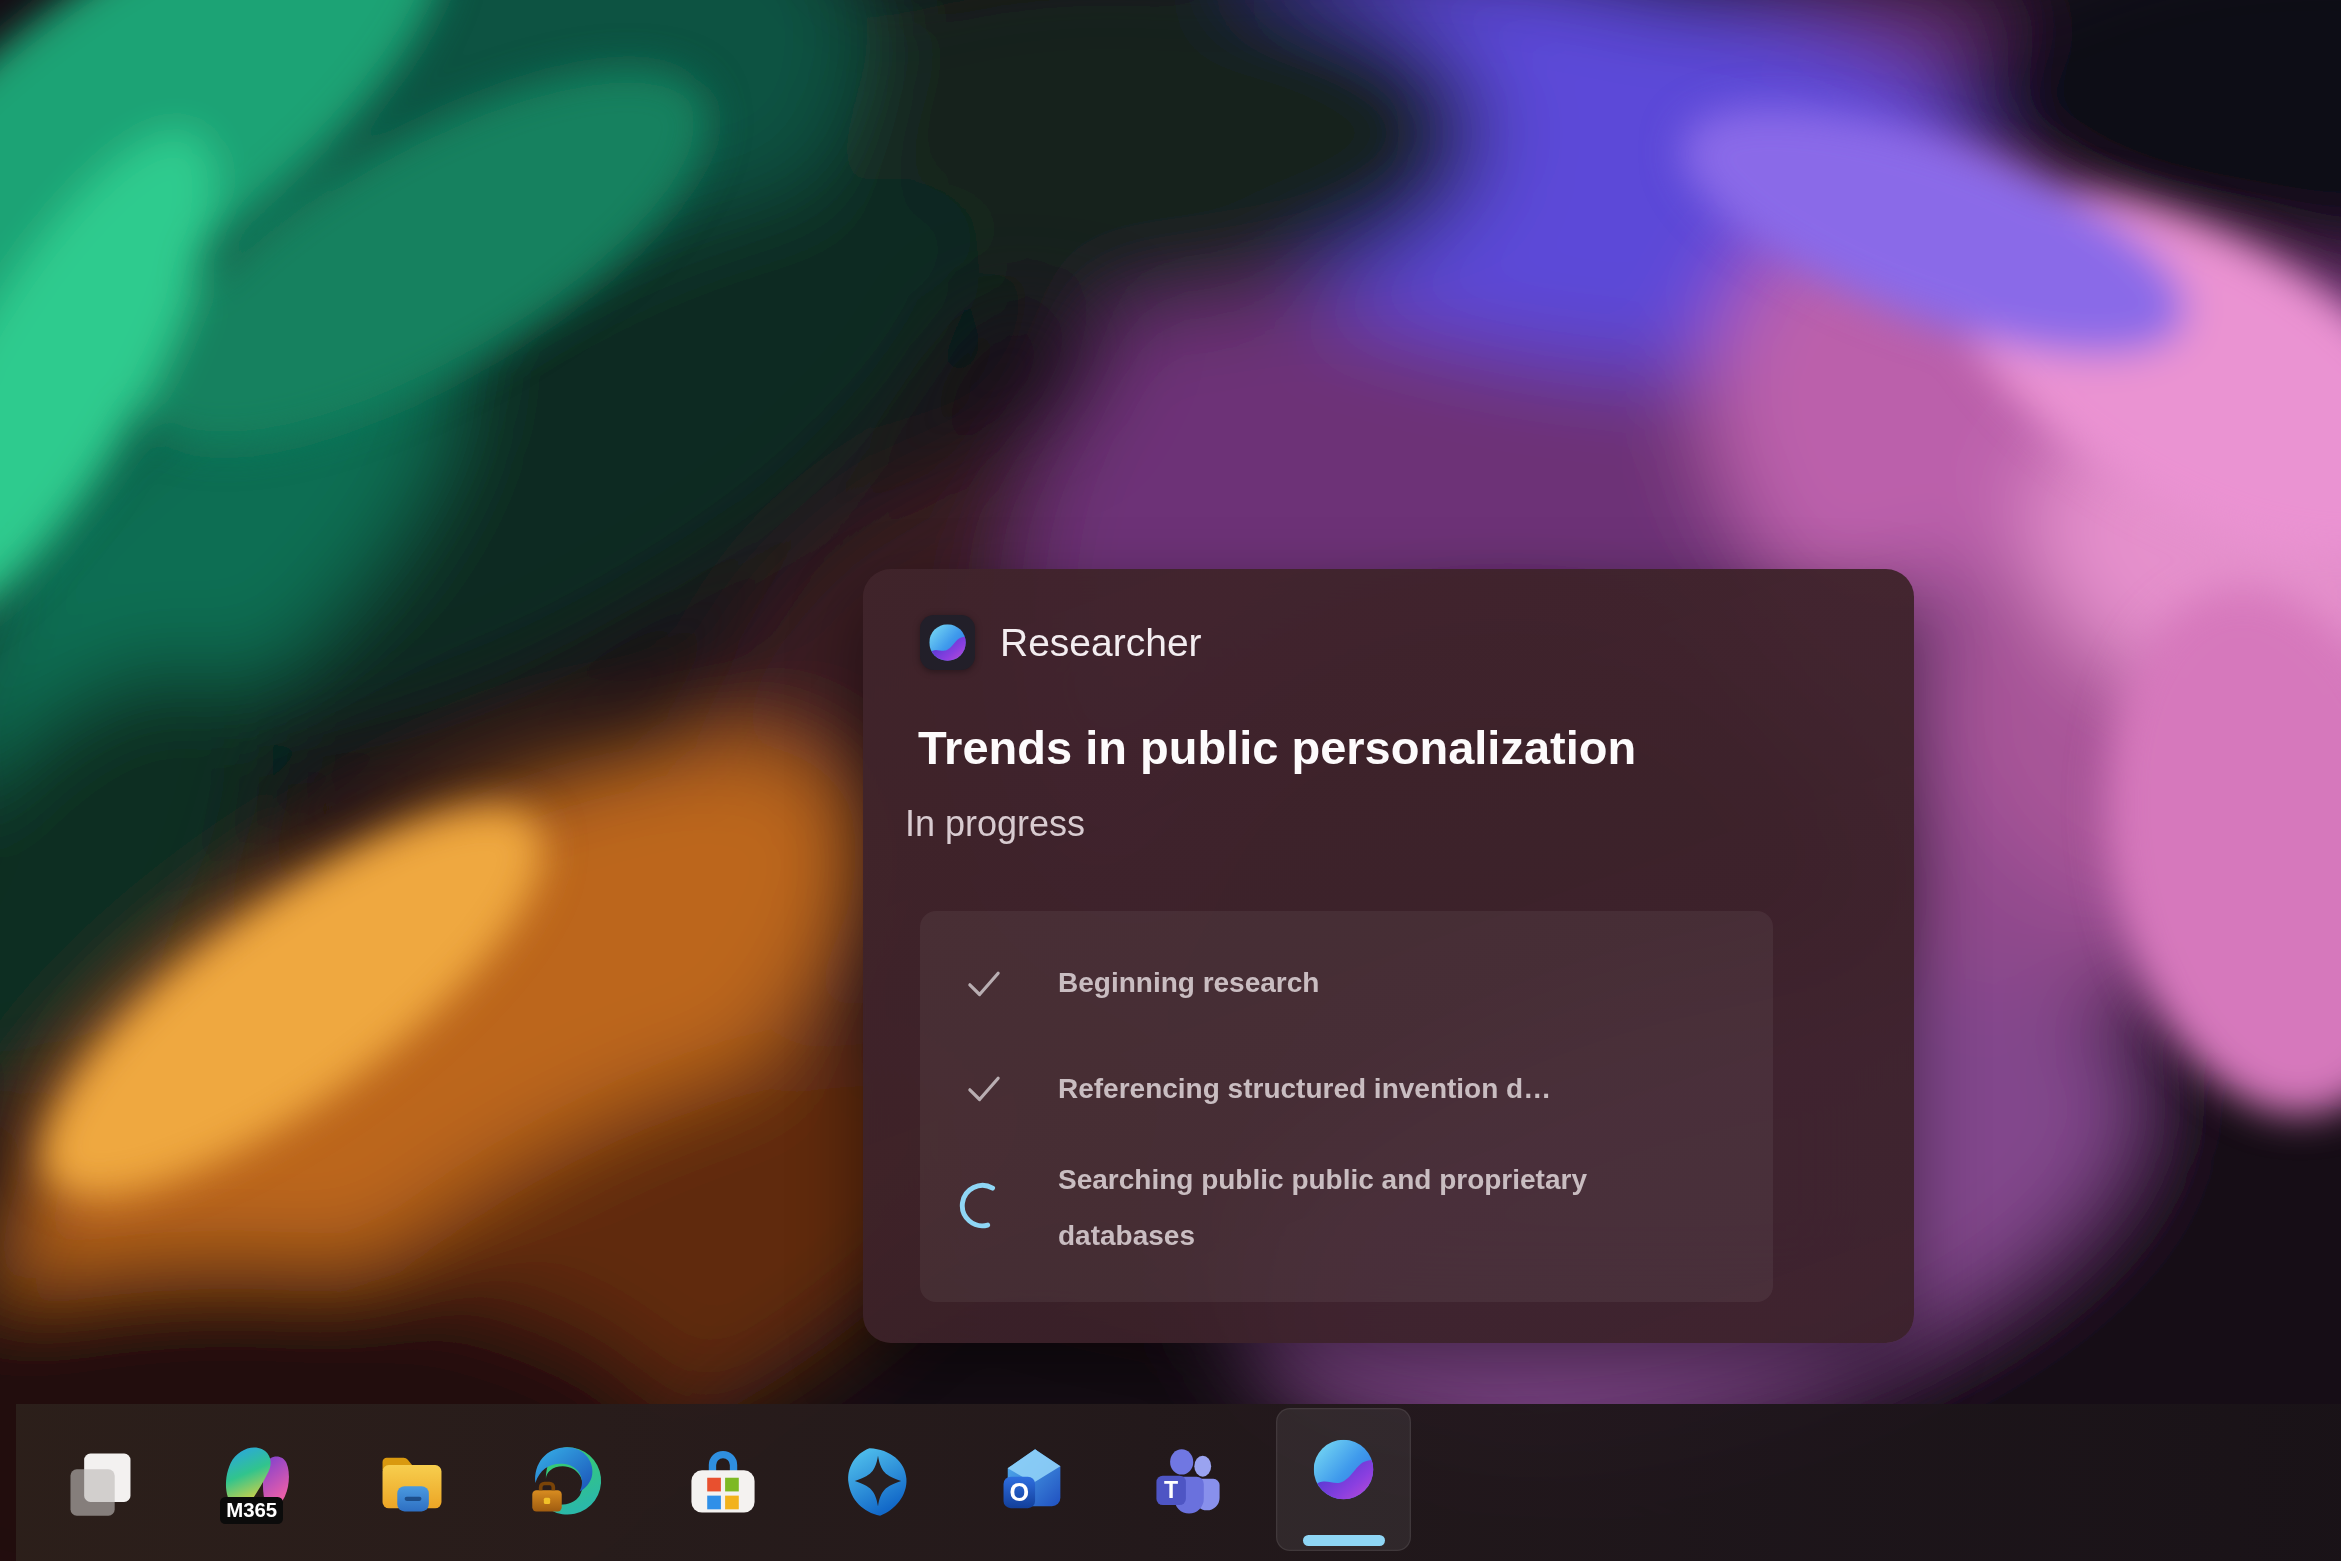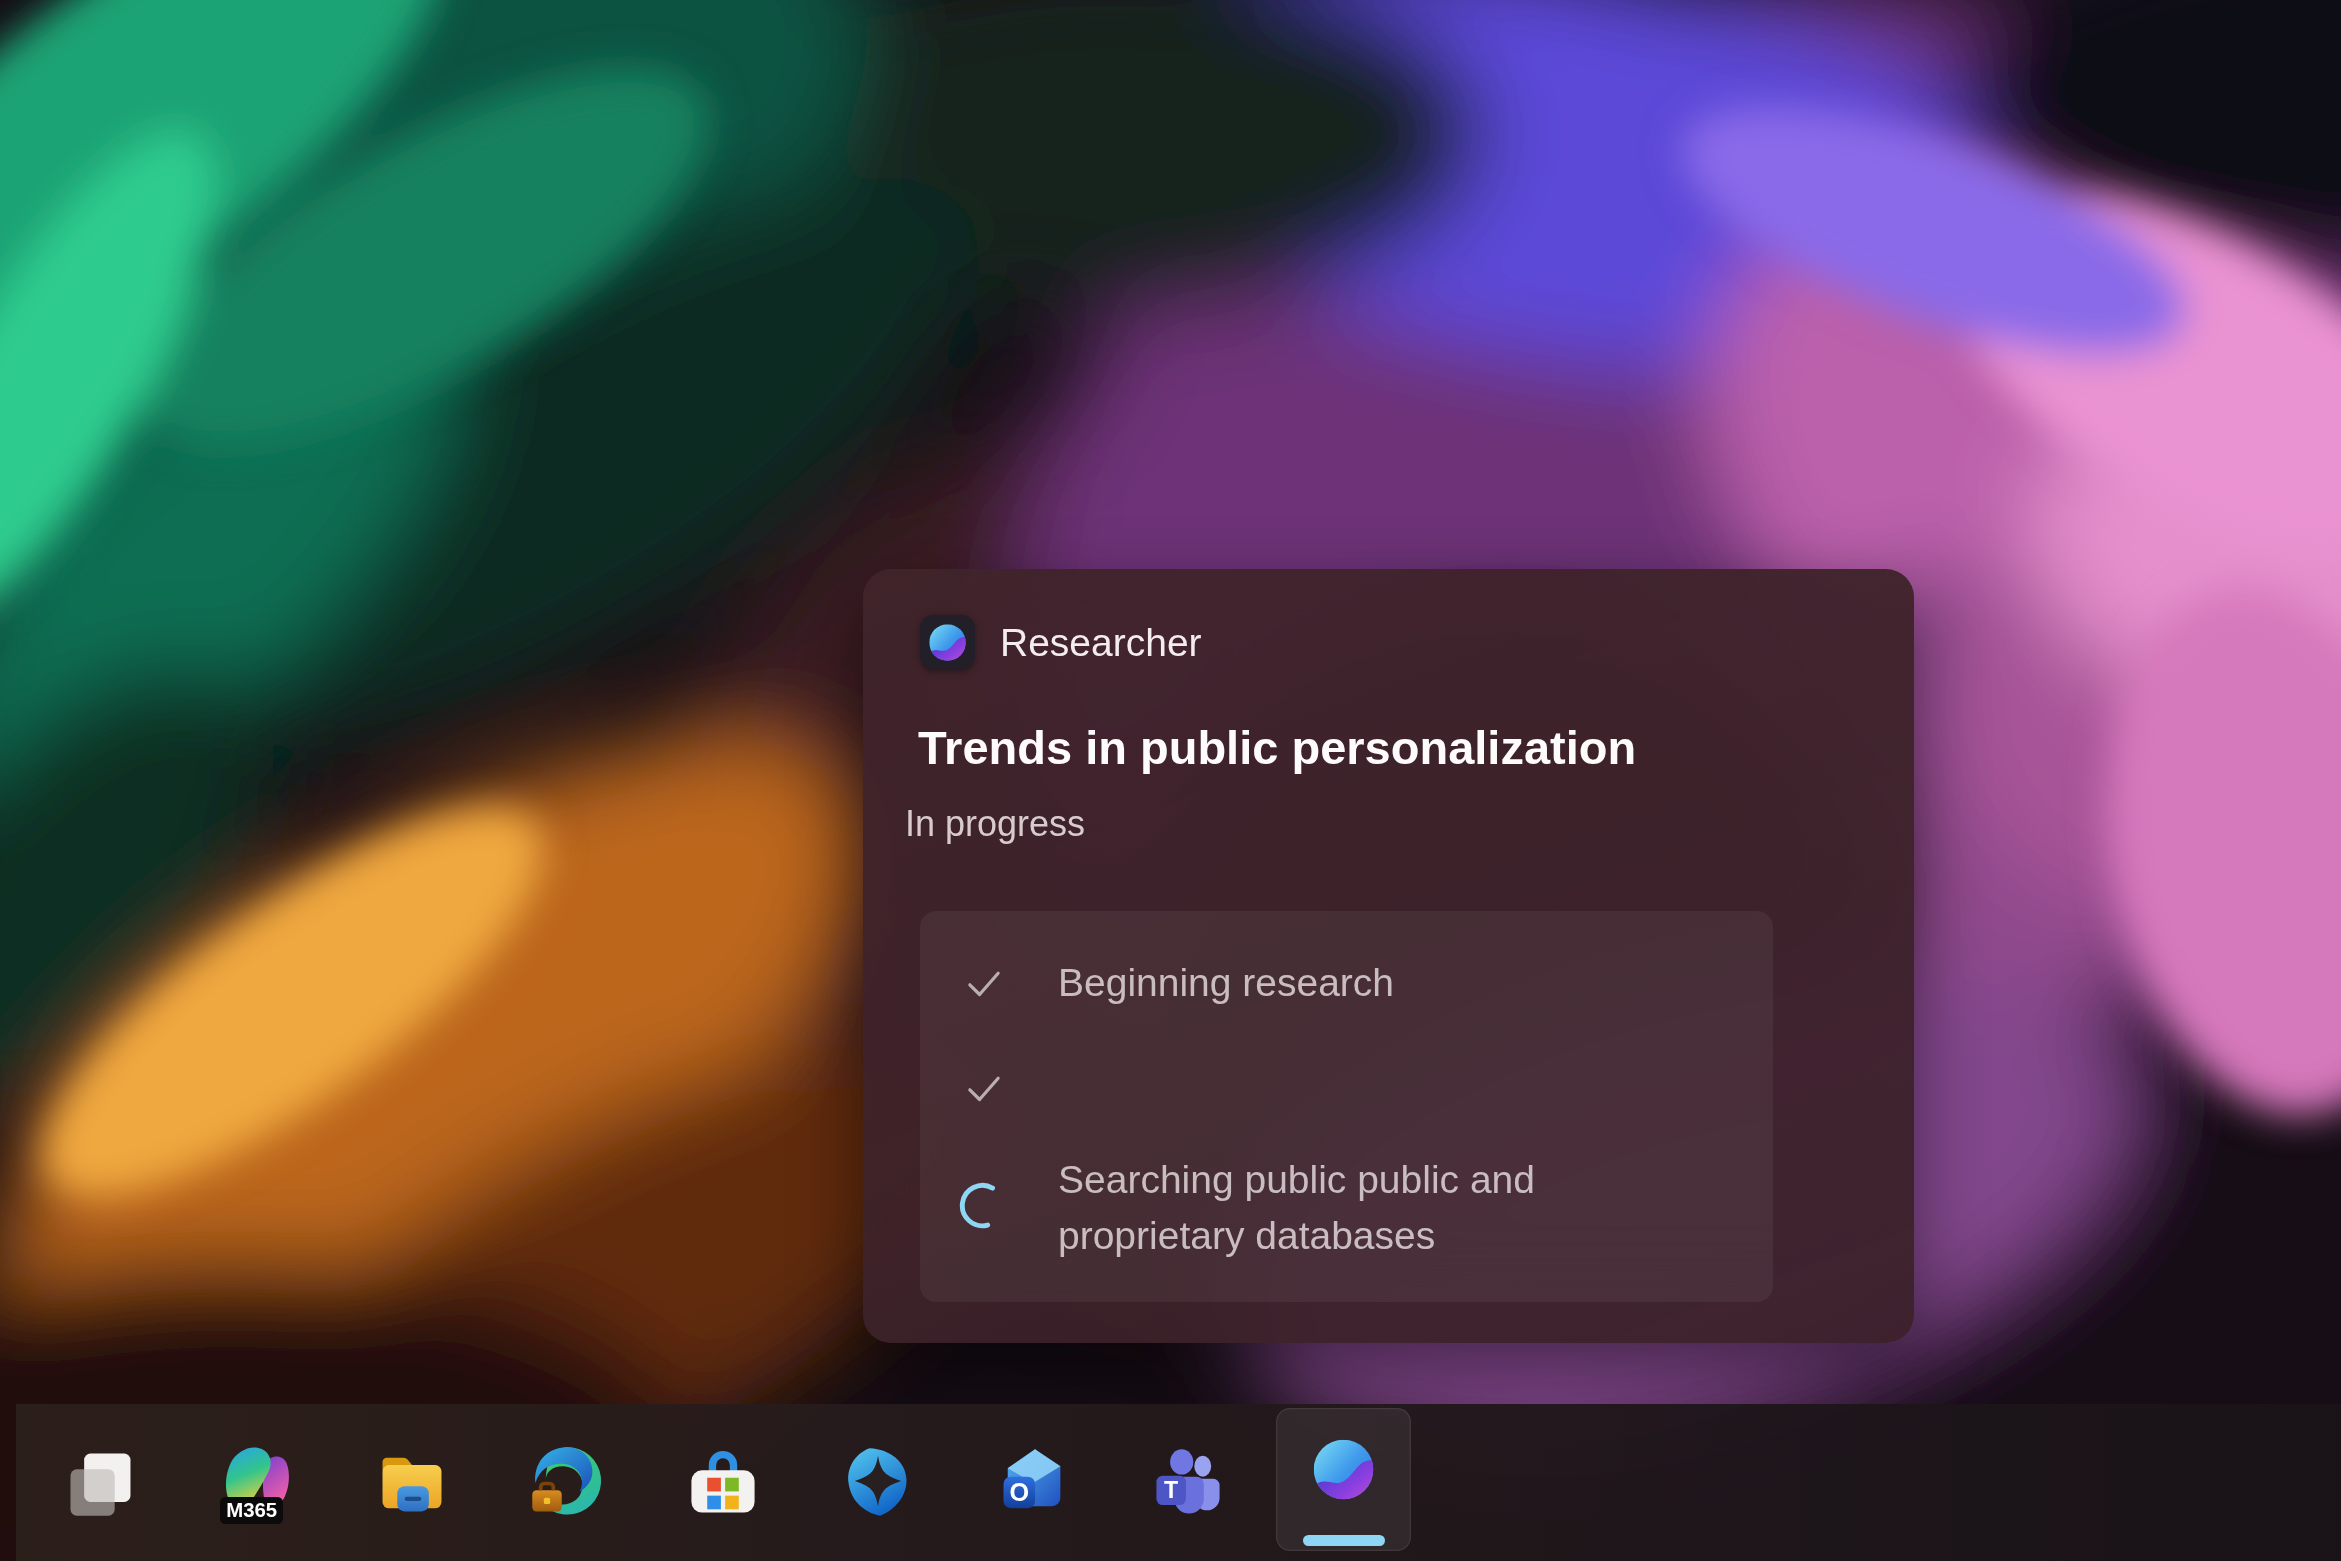"Beginning research" .step { font-size: 39px -> 28px; font-weight: none -> bold }
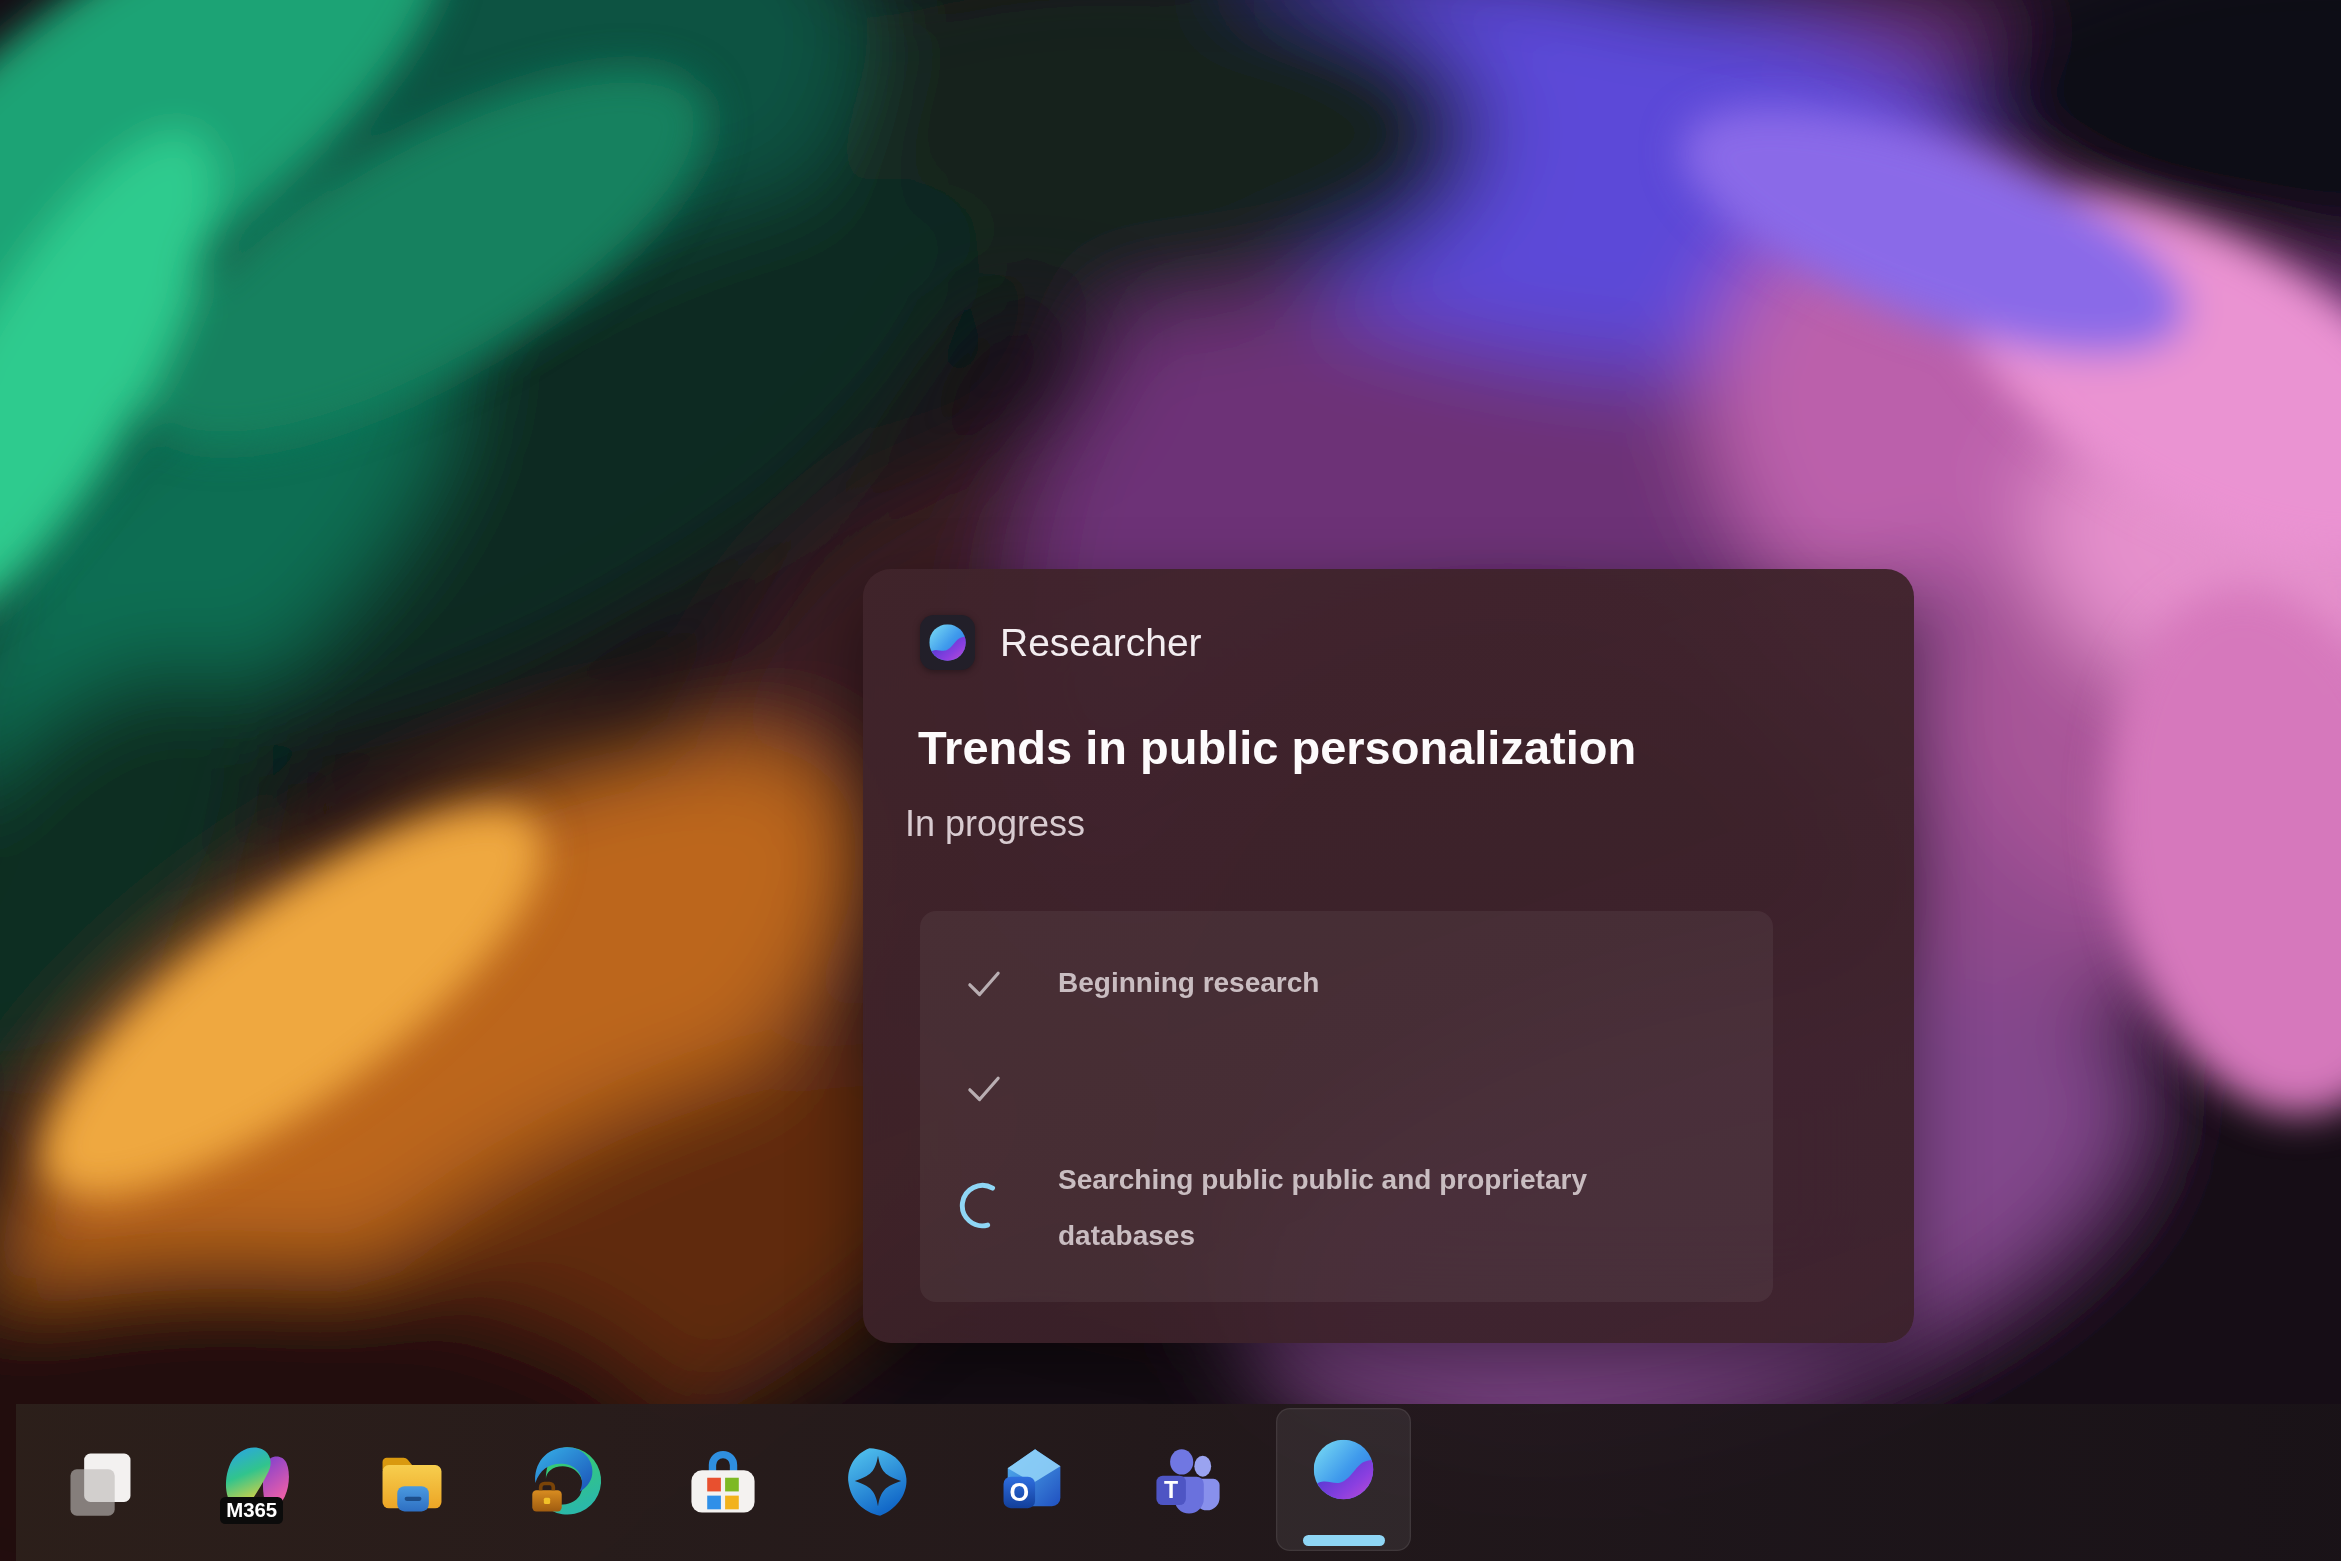"Referencing structured invention d…" div.step { html: none -> <div>Referencing structured invention d…</div> }
